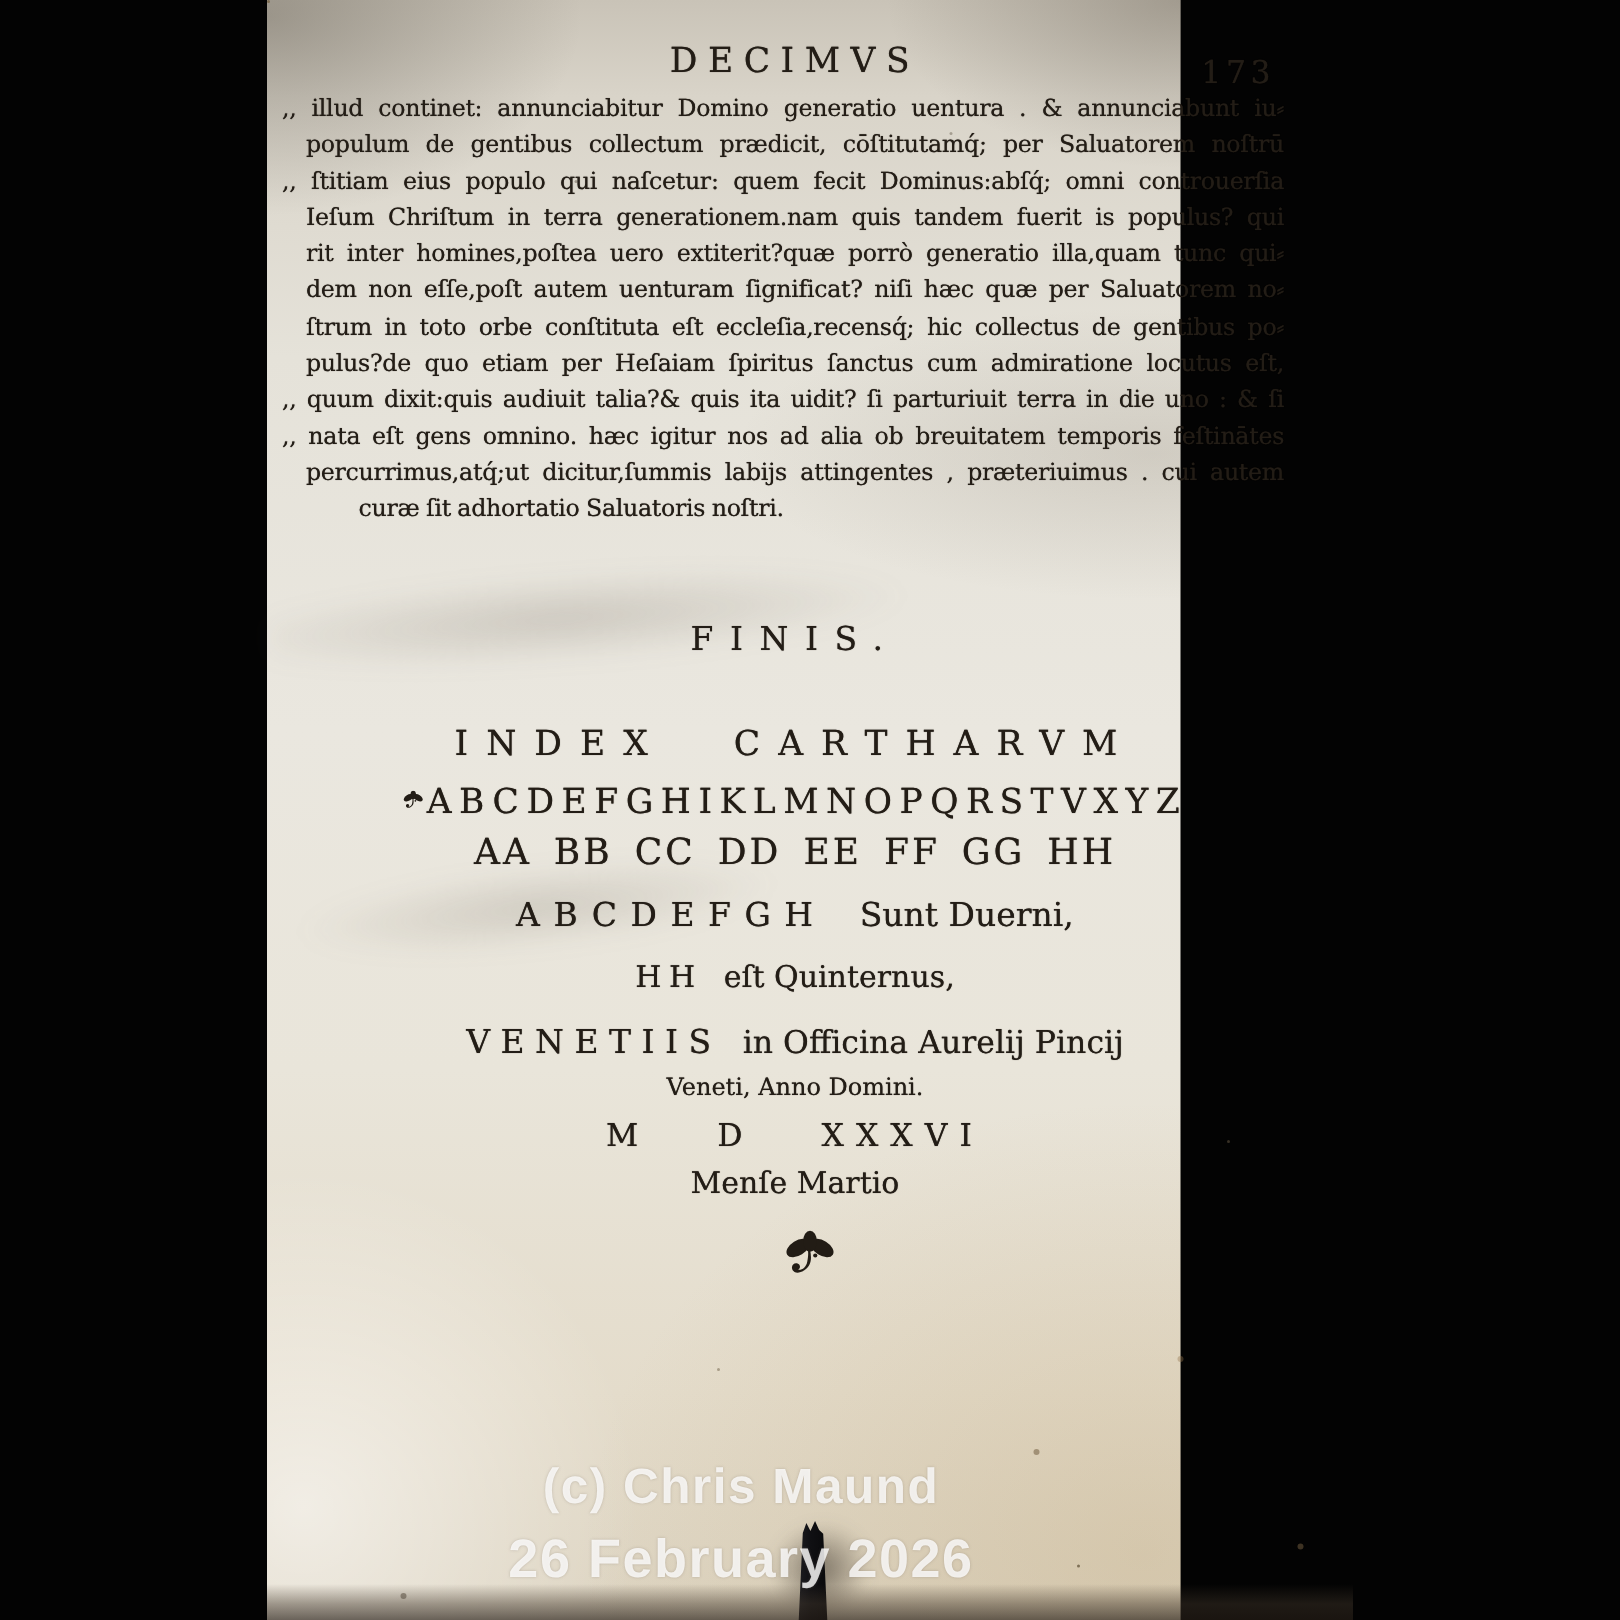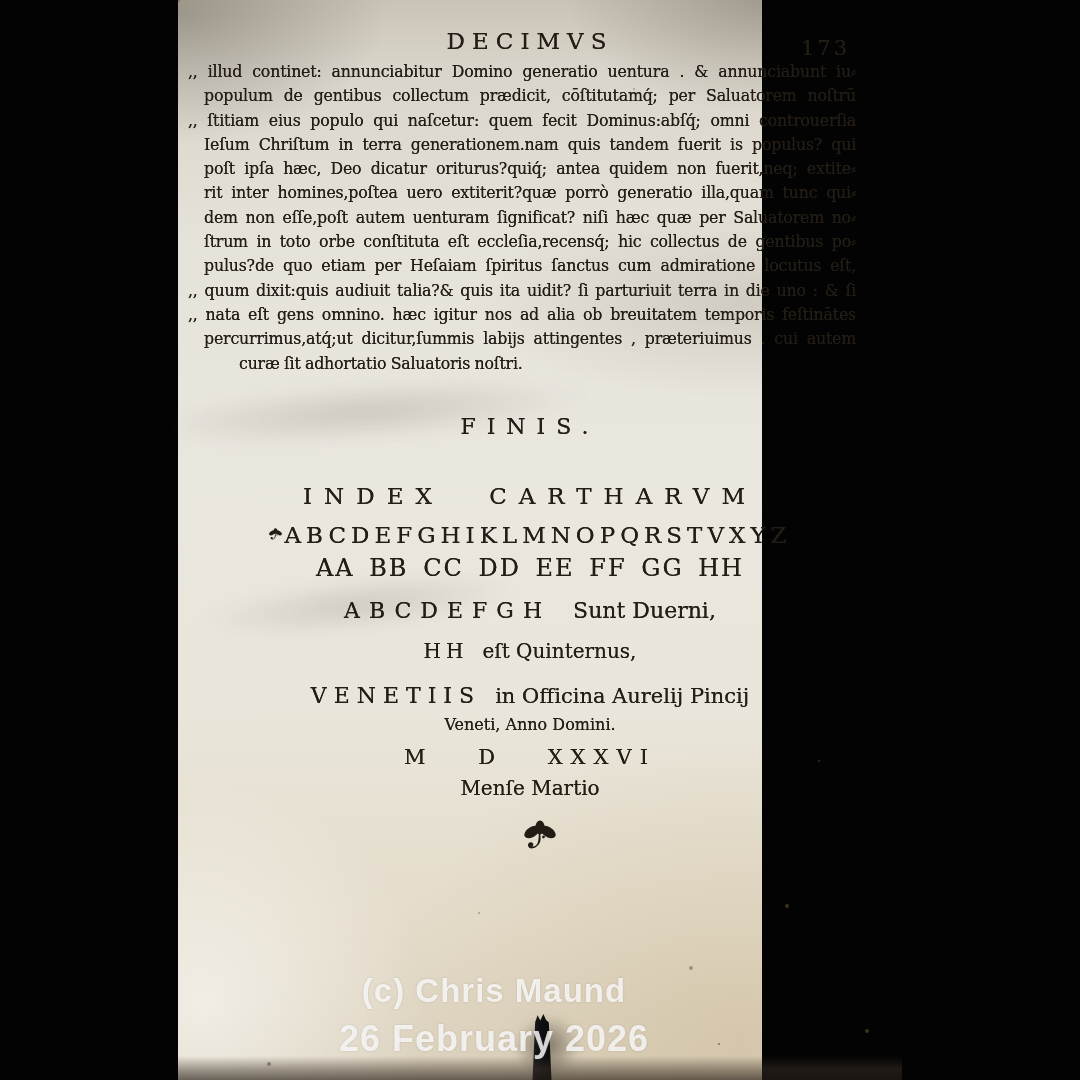"DECIMVS" .page { padding-left: none -> 25px }
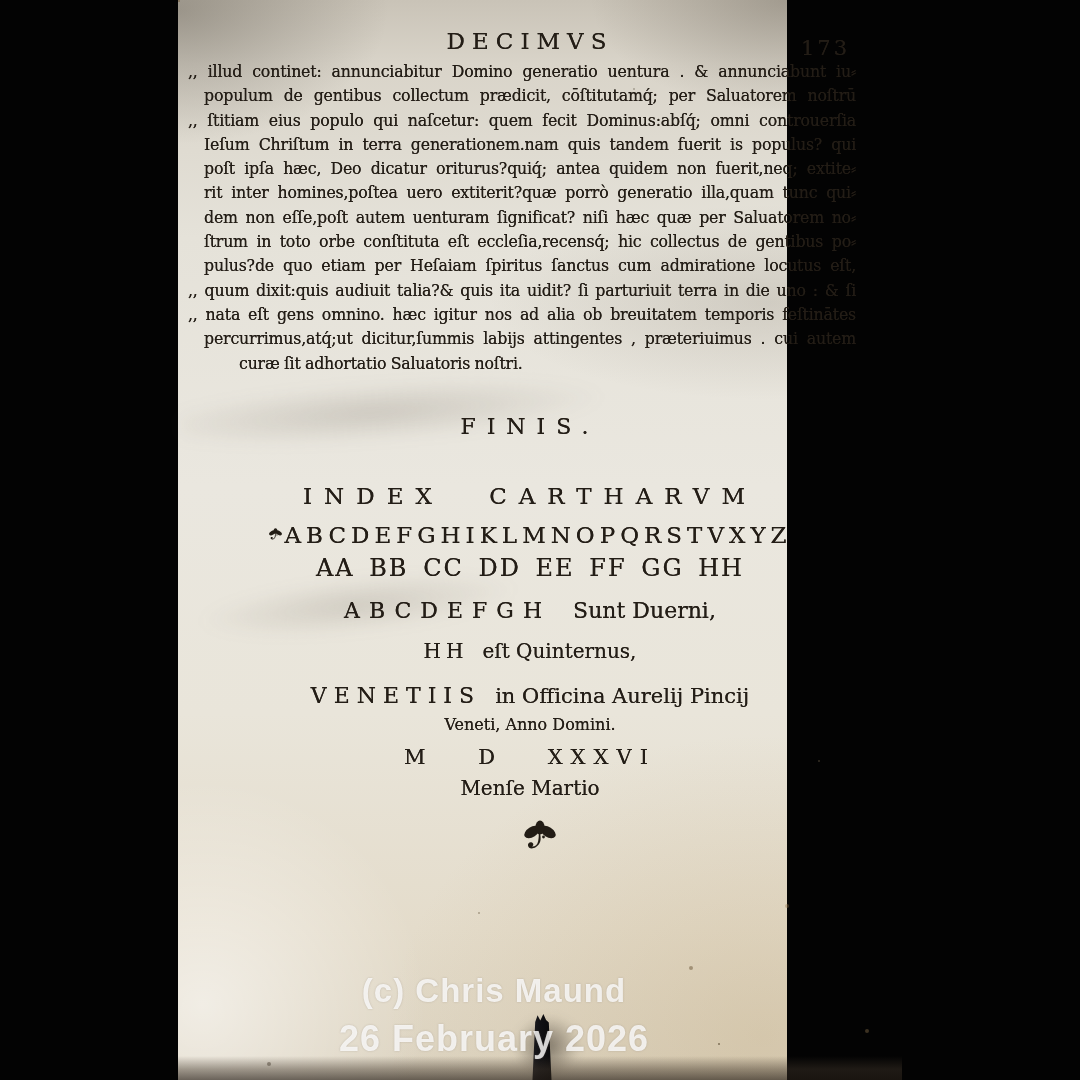"poſt ipſa hæc, Deo dicatur" div.bline { html: <div>poſt ipſa hæc, Deo dicatur oriturus?quiq́; antea quidem non fuerit,neq; extite⸗</div> -> none }
